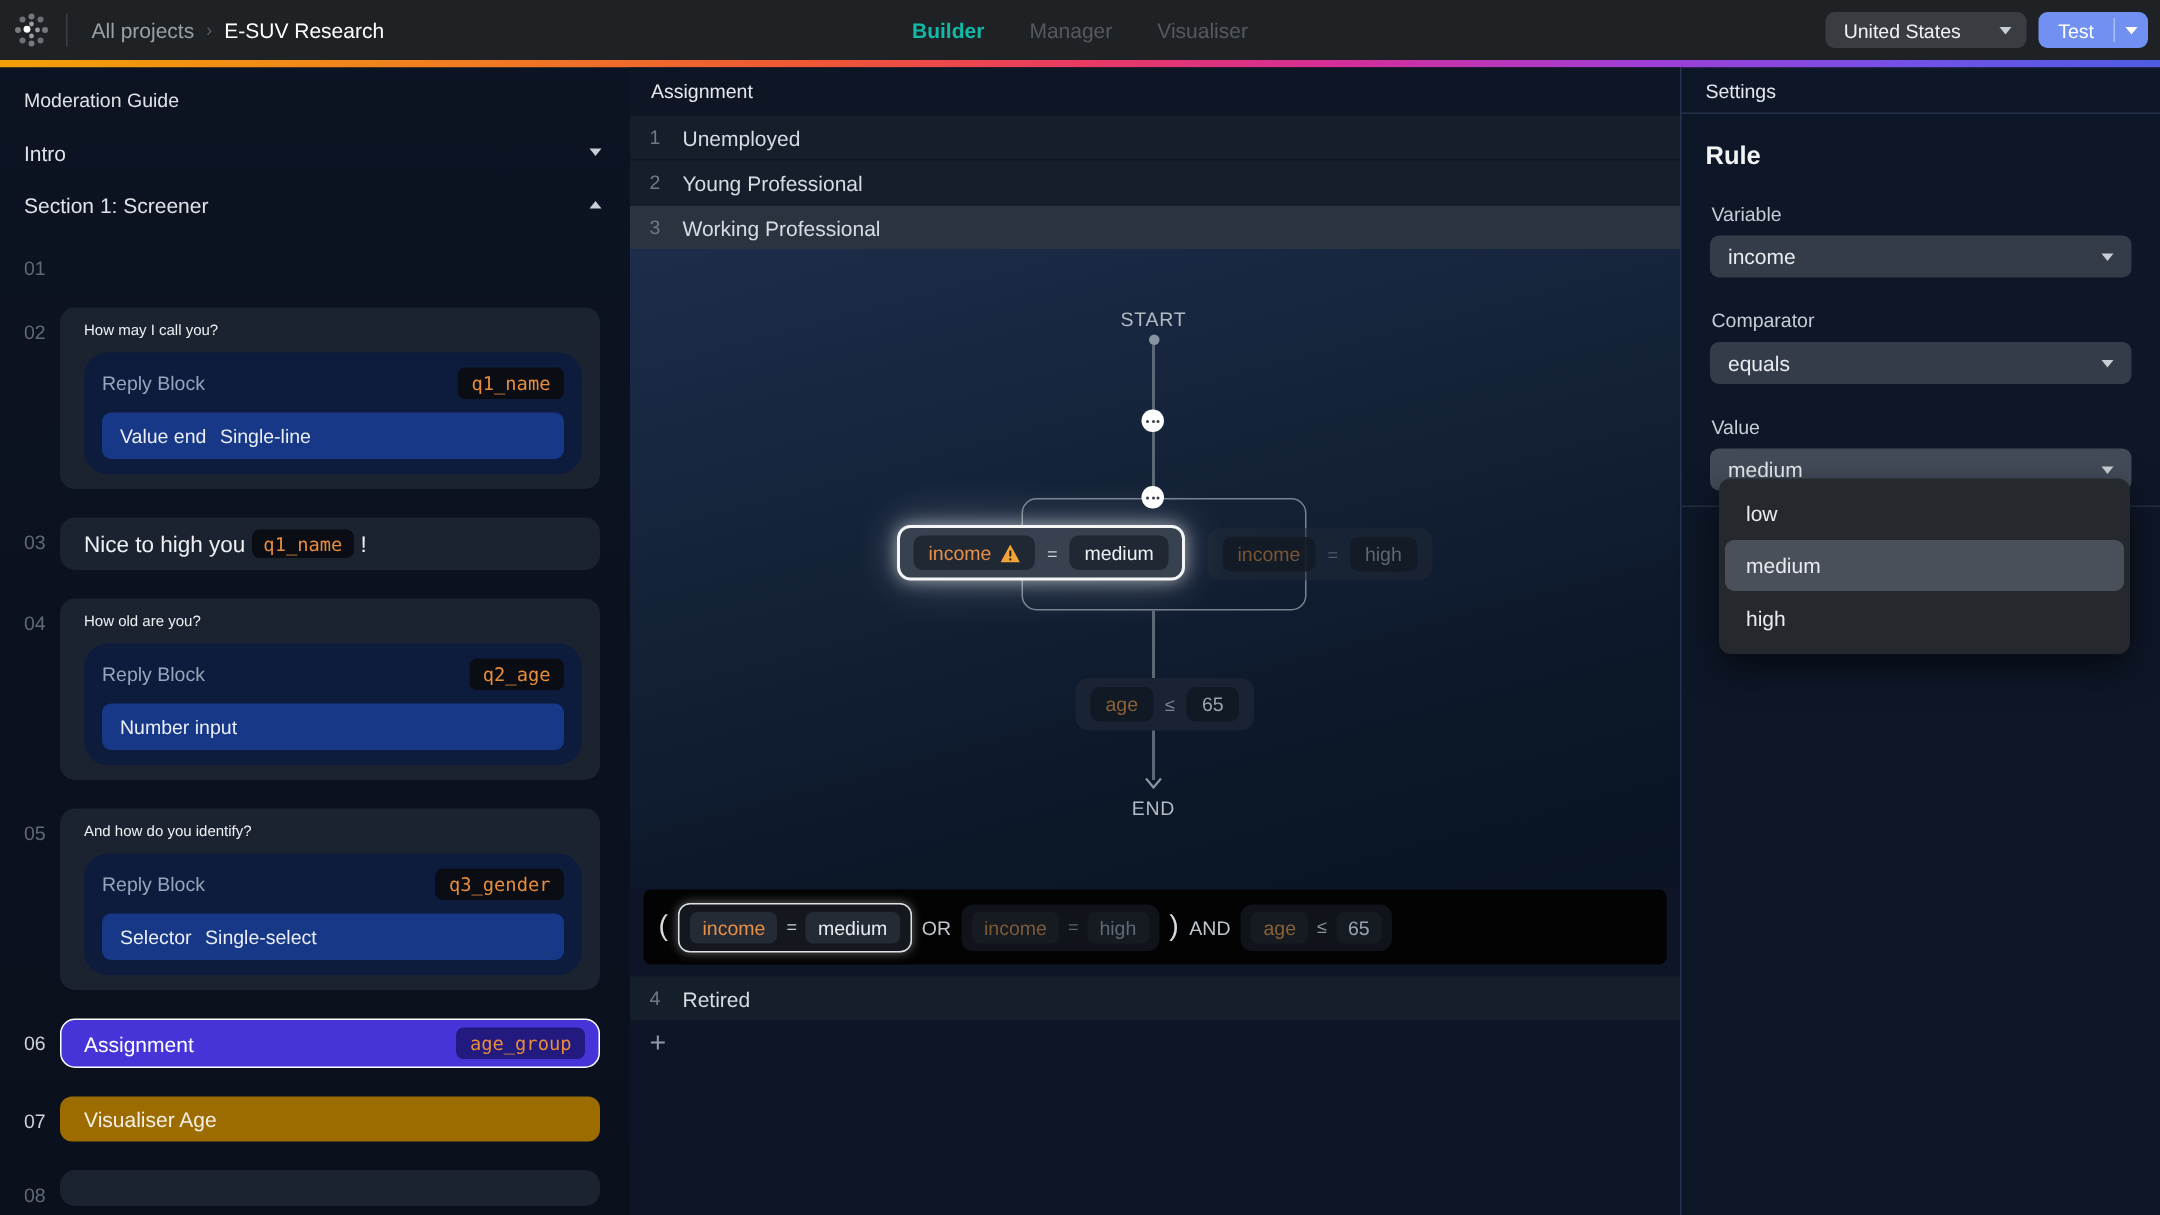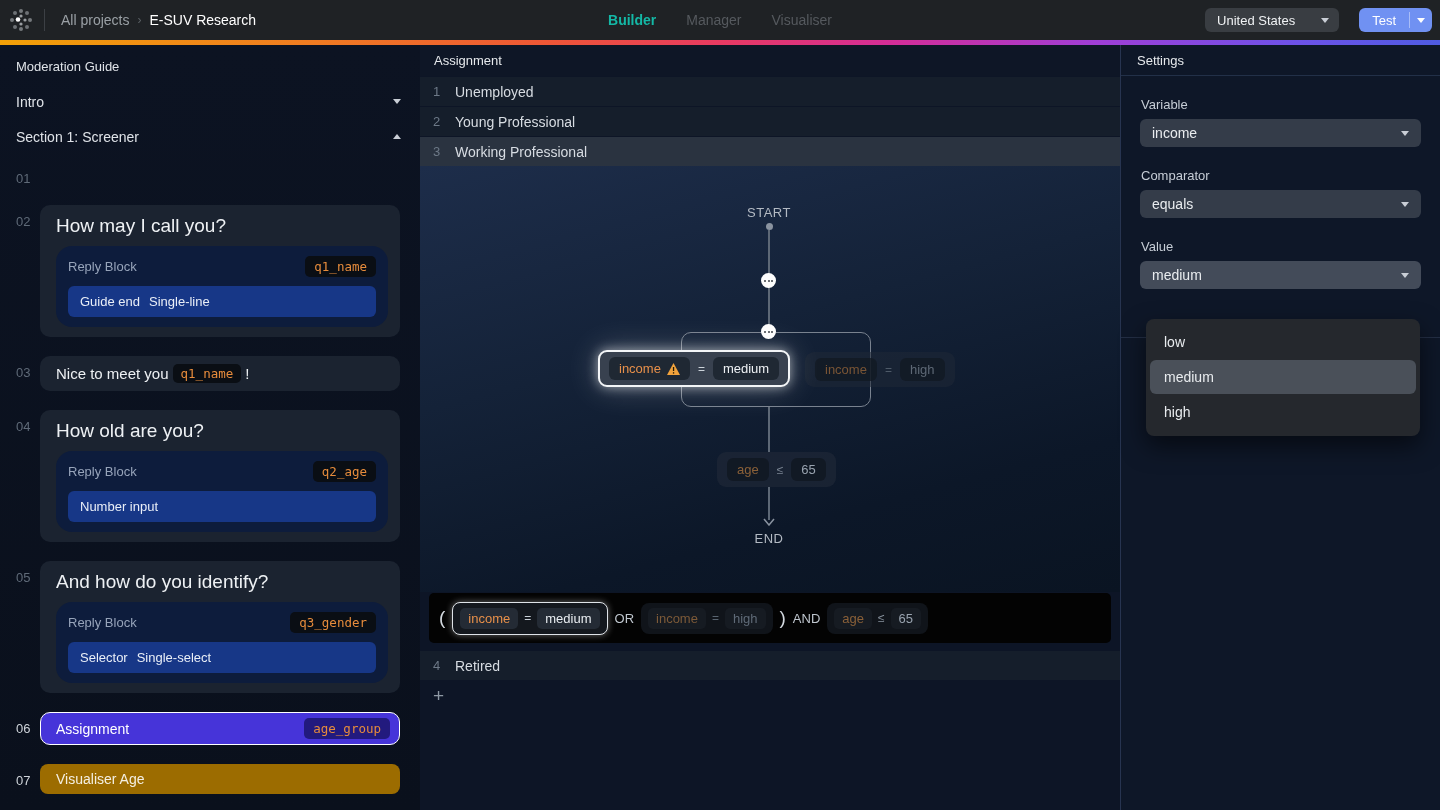"United States" .topbar-right { gap: 20px -> 8px }
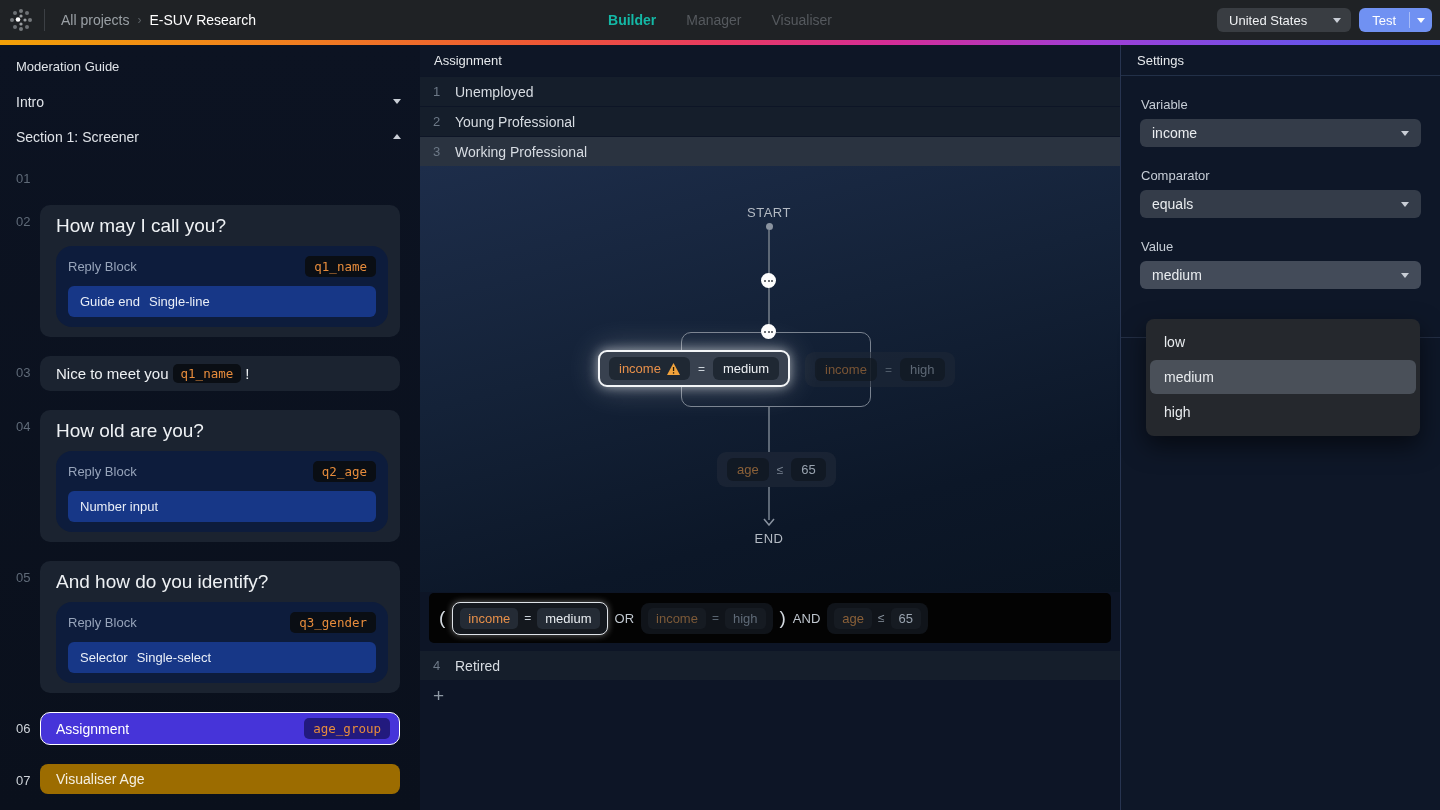"Rule" div.rule-heading { html: none -> <div>Rule</div> }
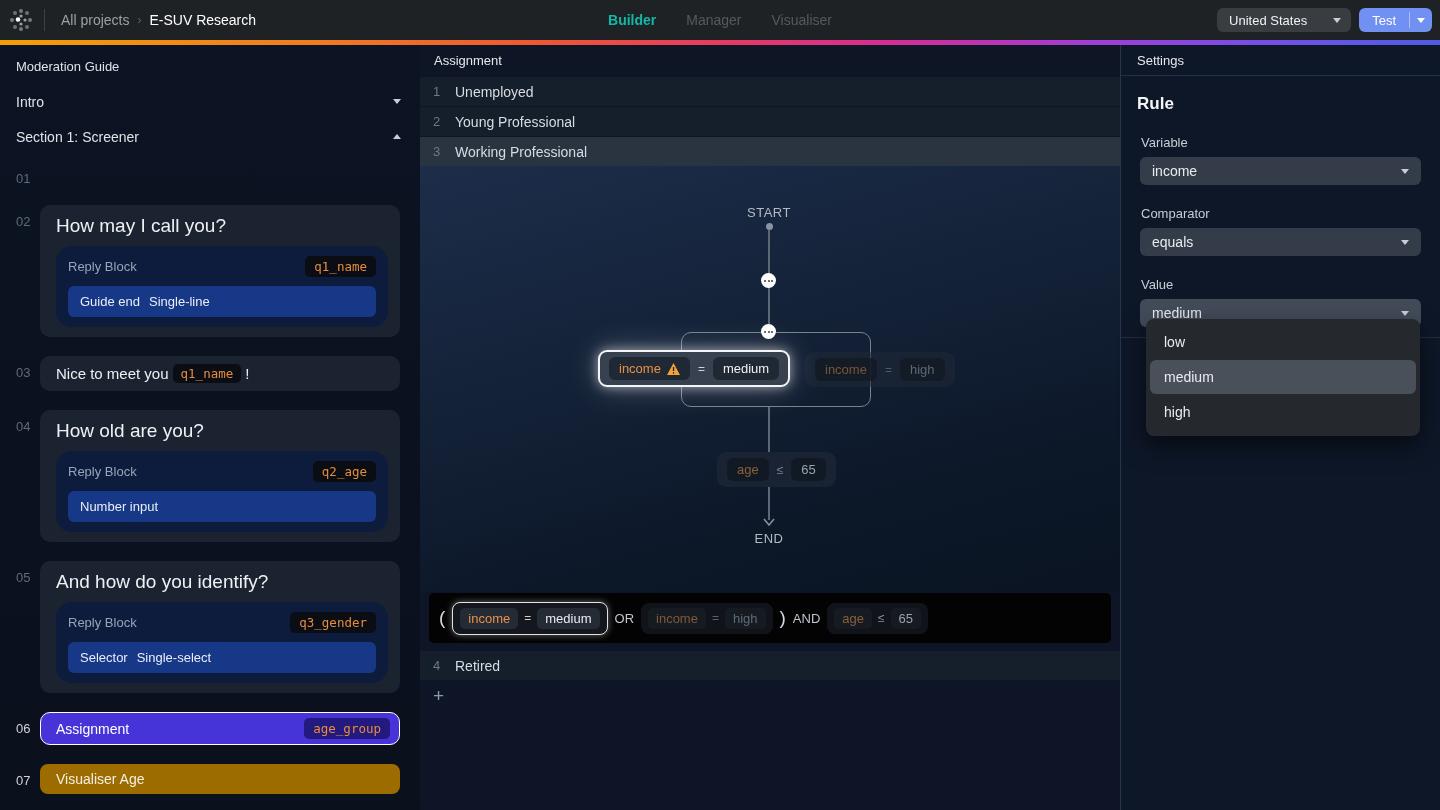"How may I call you?" .q-title { font-size: 19px -> 10px }
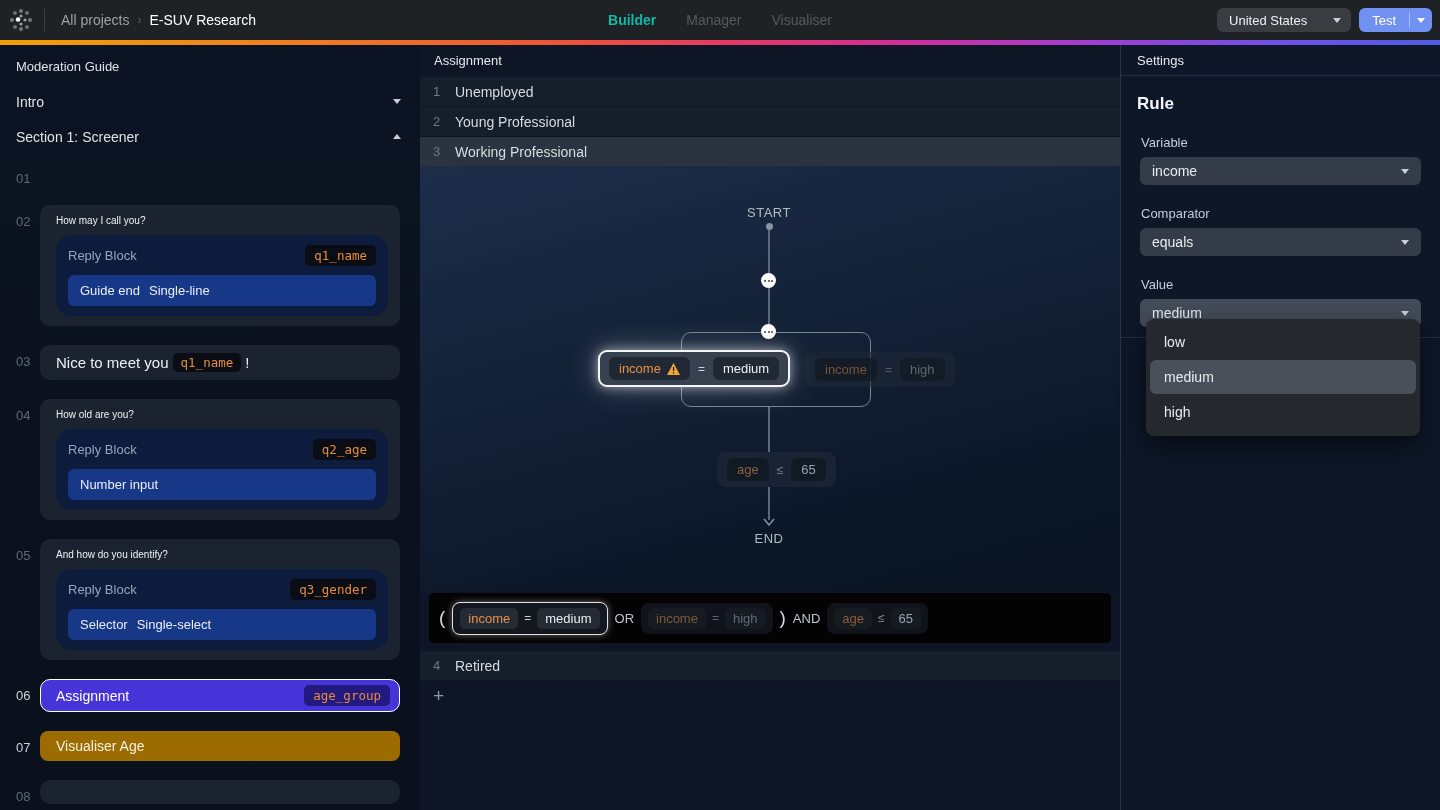"Guide end" span { text: Guide -> Value }
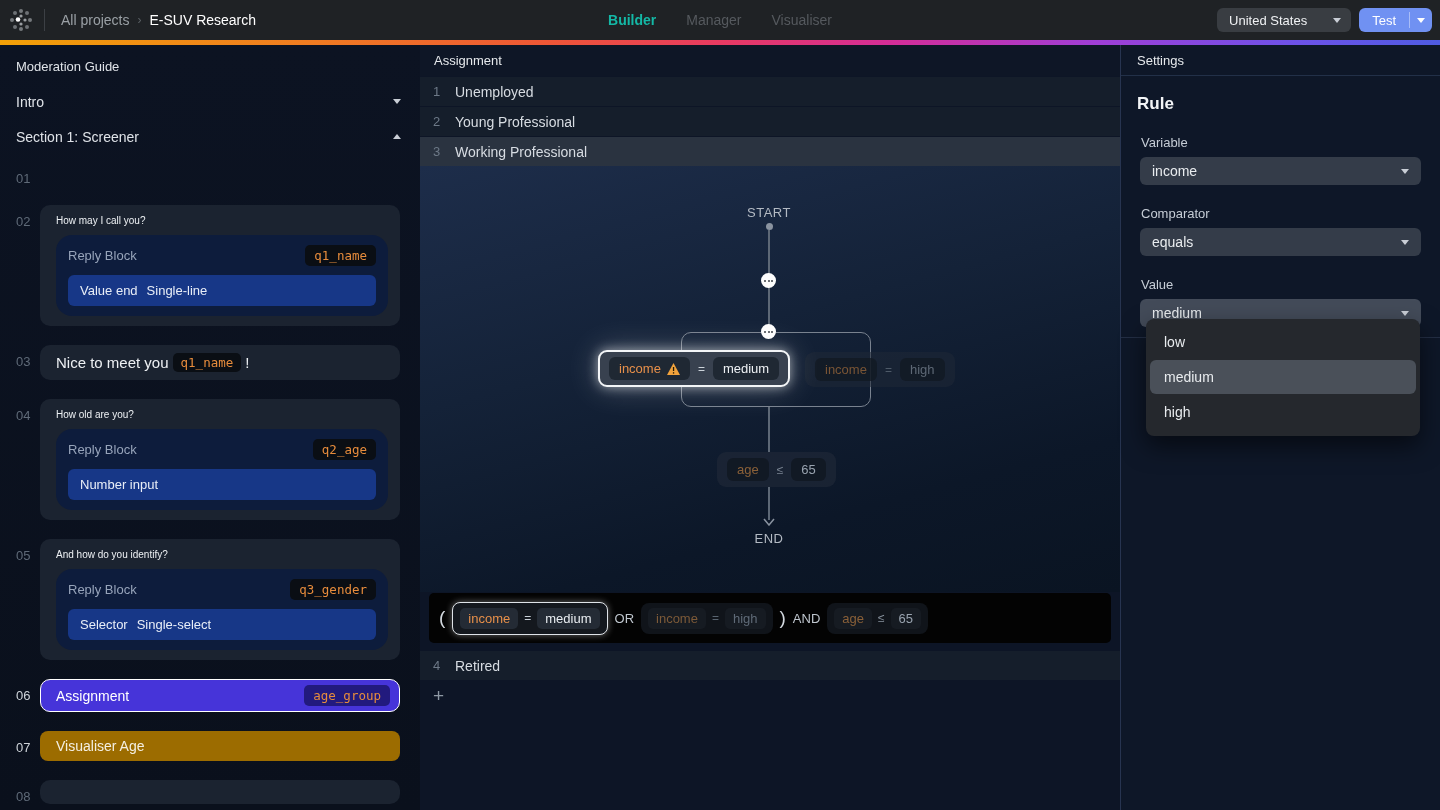"Nice to meet you" span { text: meet -> high }
